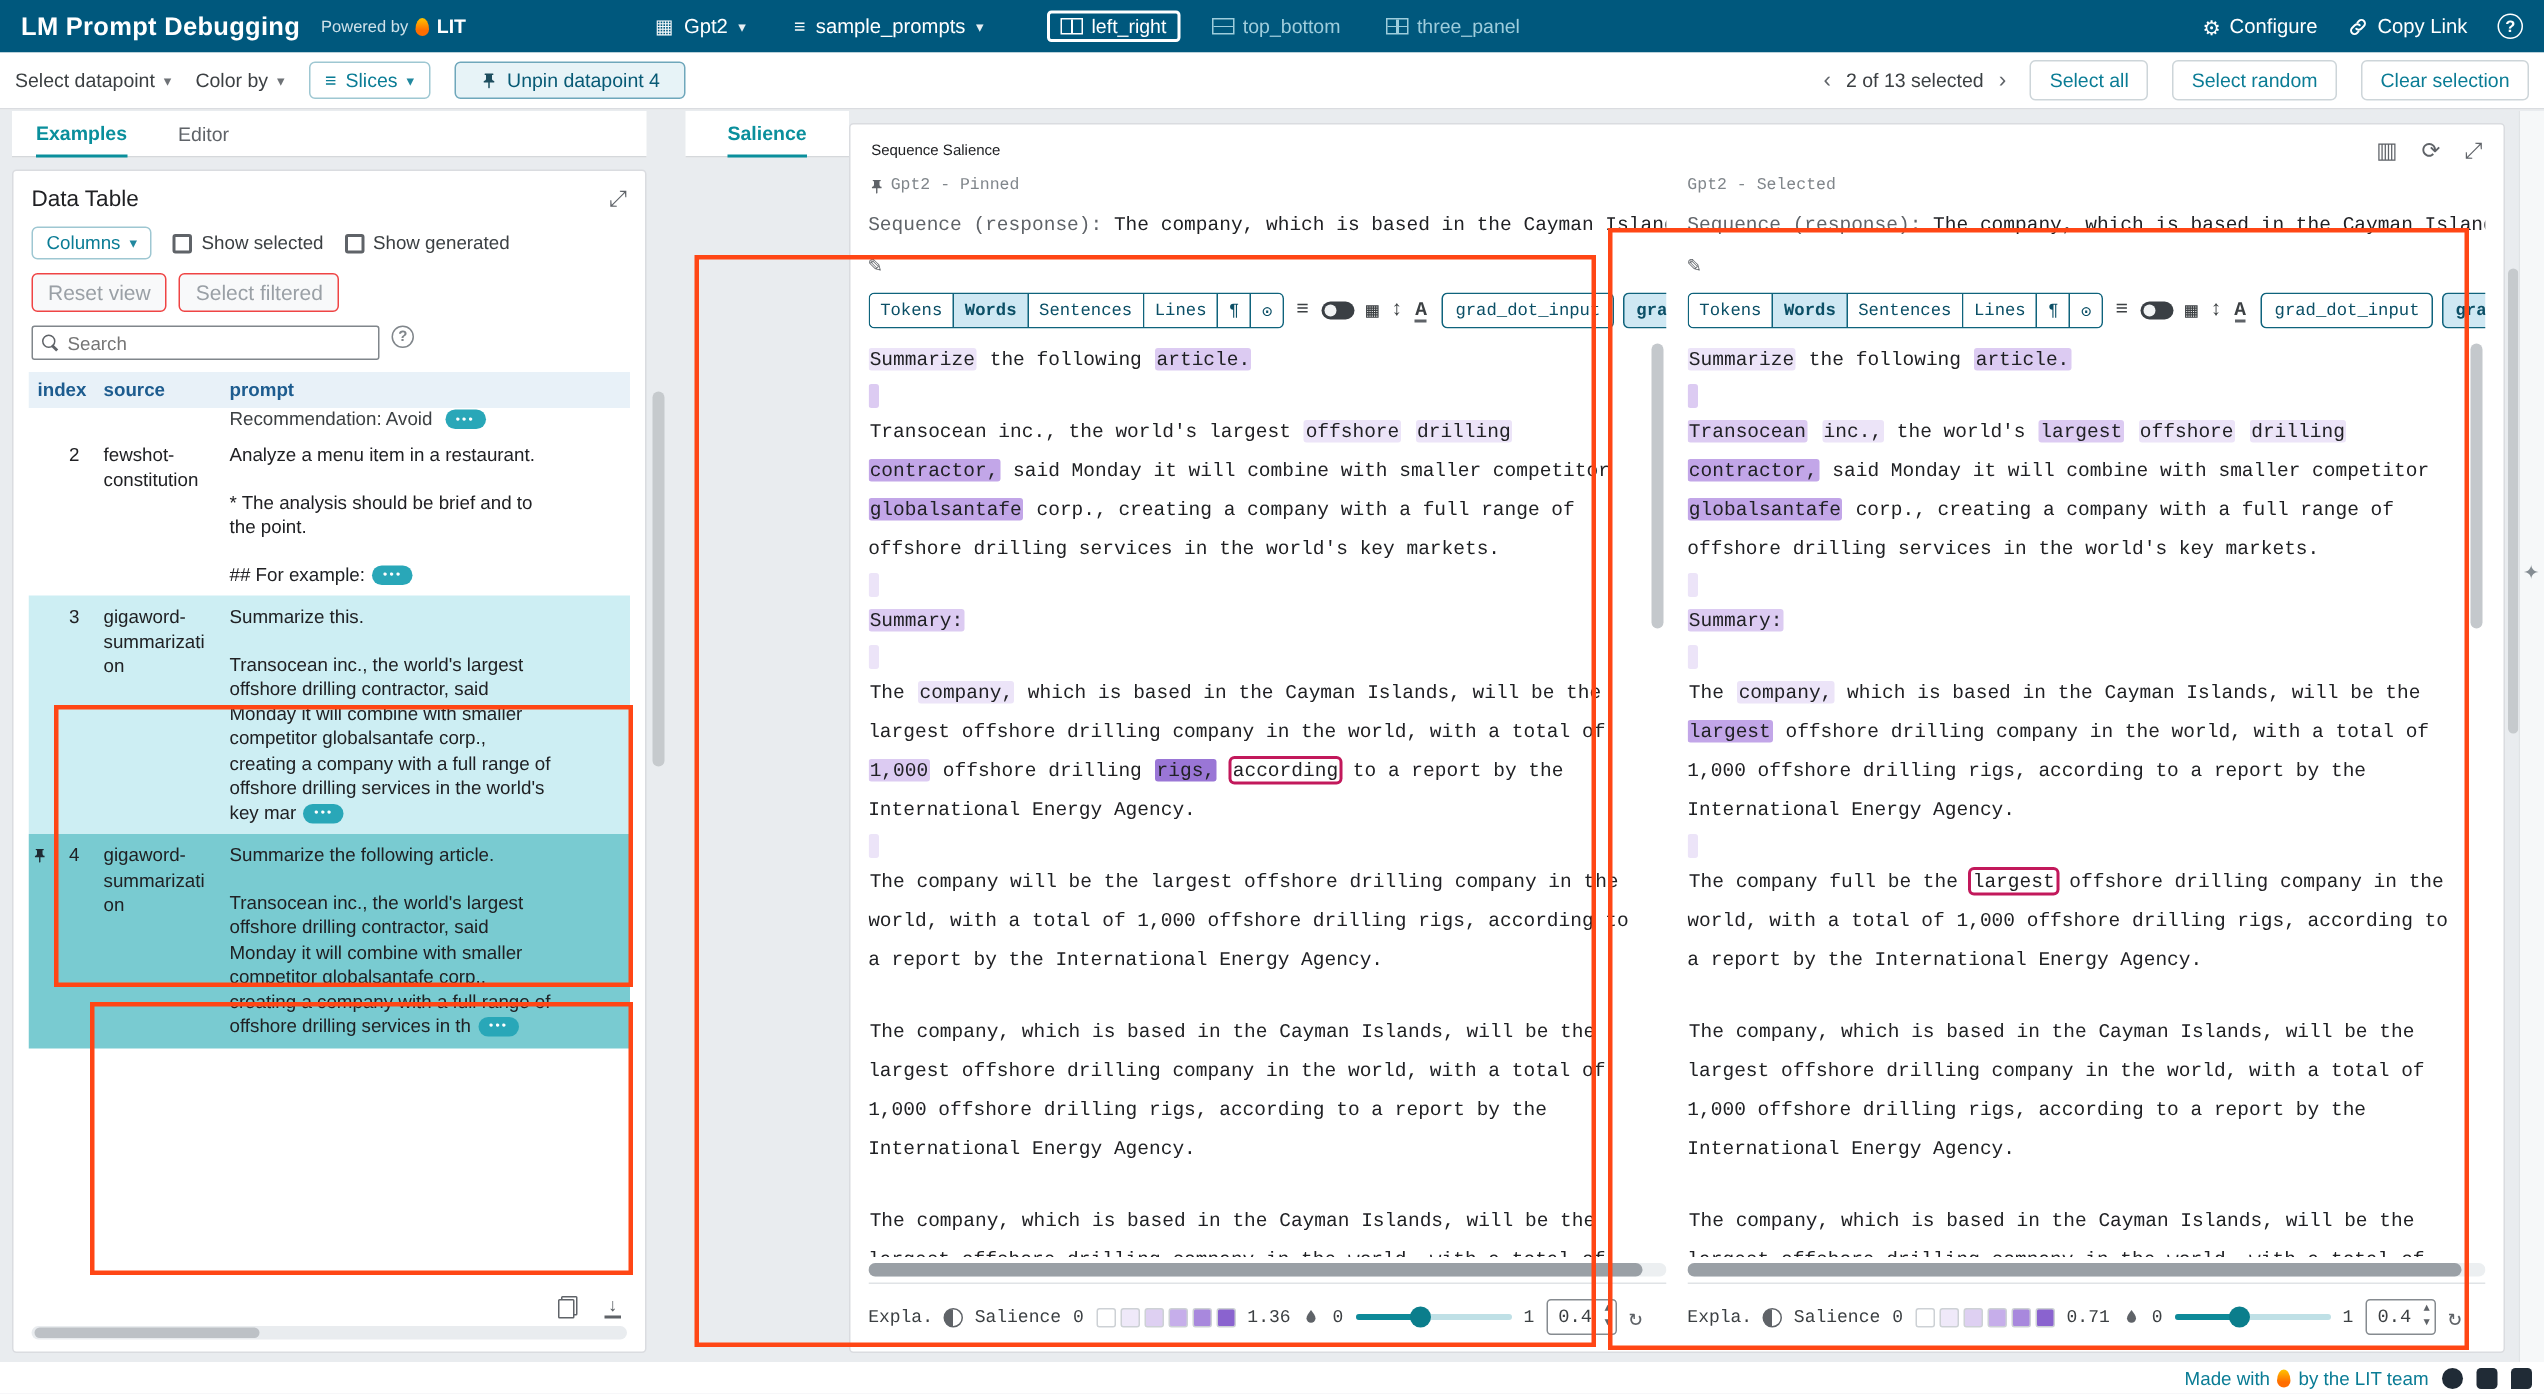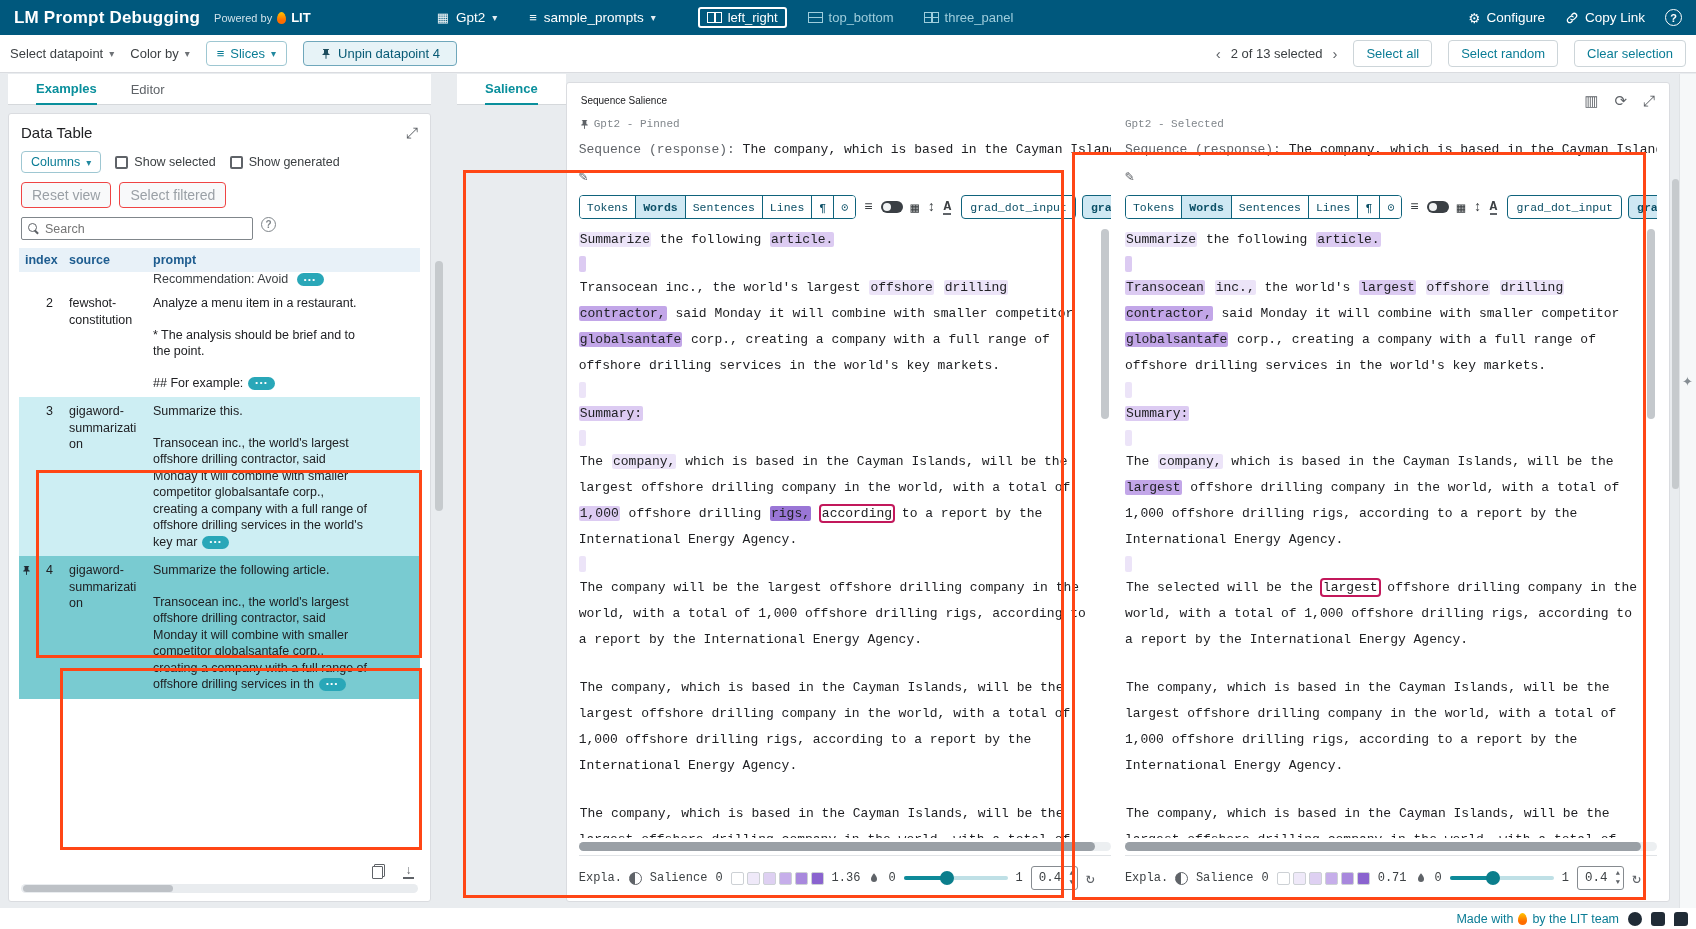"Examples" .region-tabs { padding: 0 28px -> 0 16px }
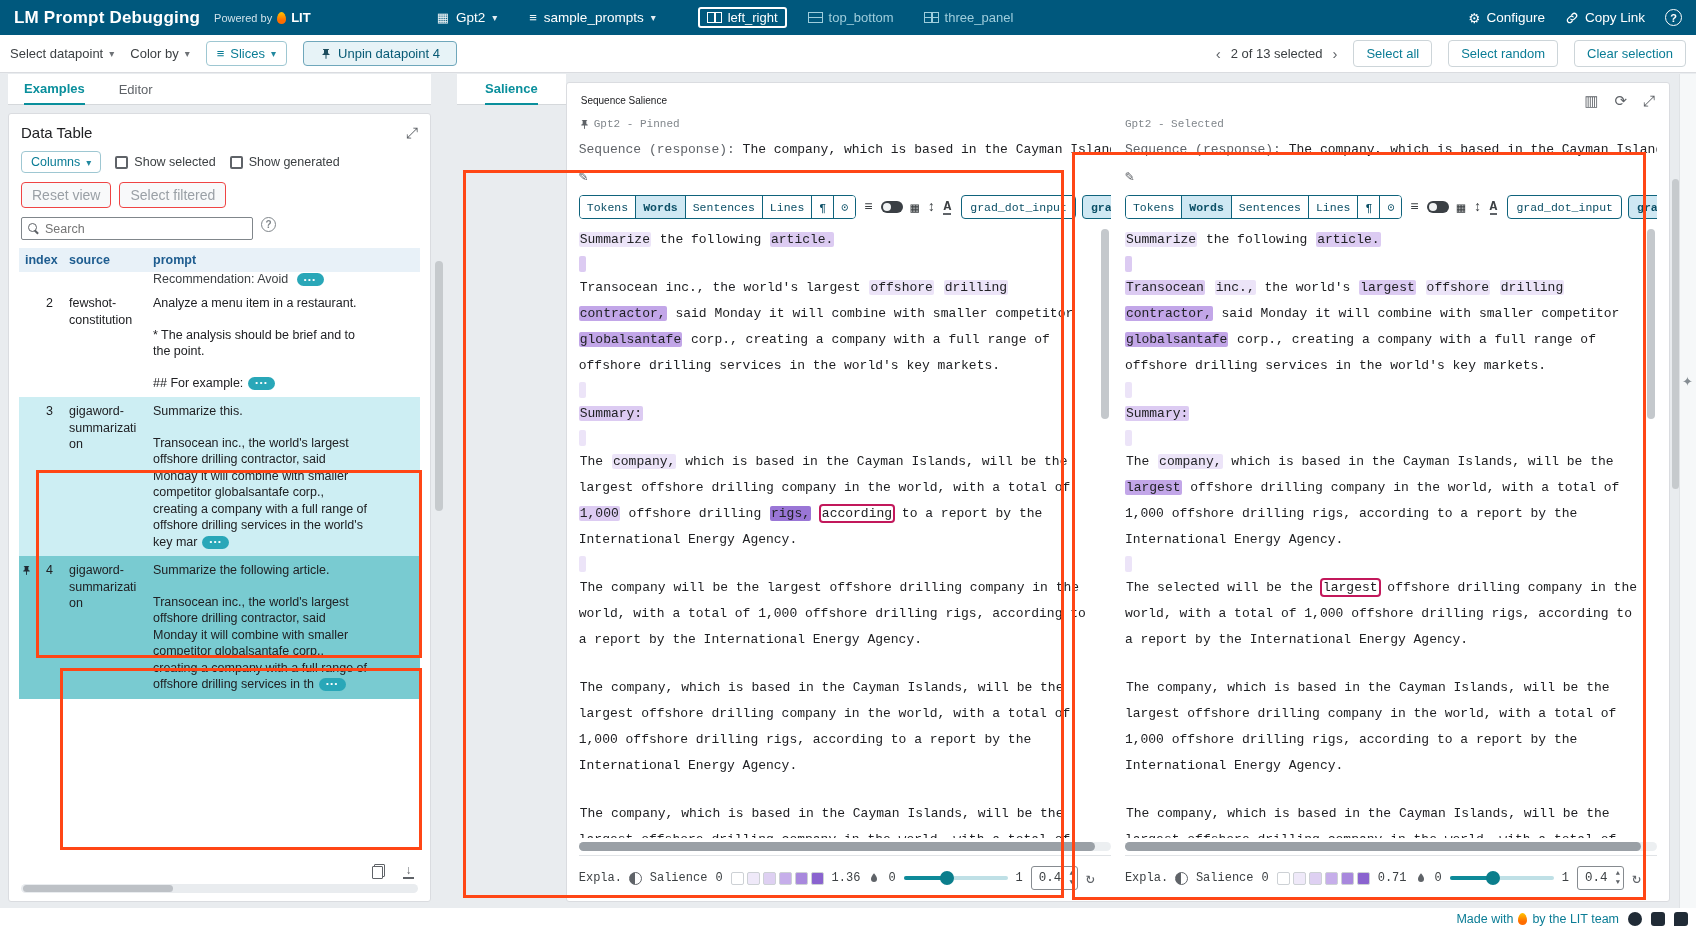"The selected will be the" span.tok { text: selected will -> company full }
